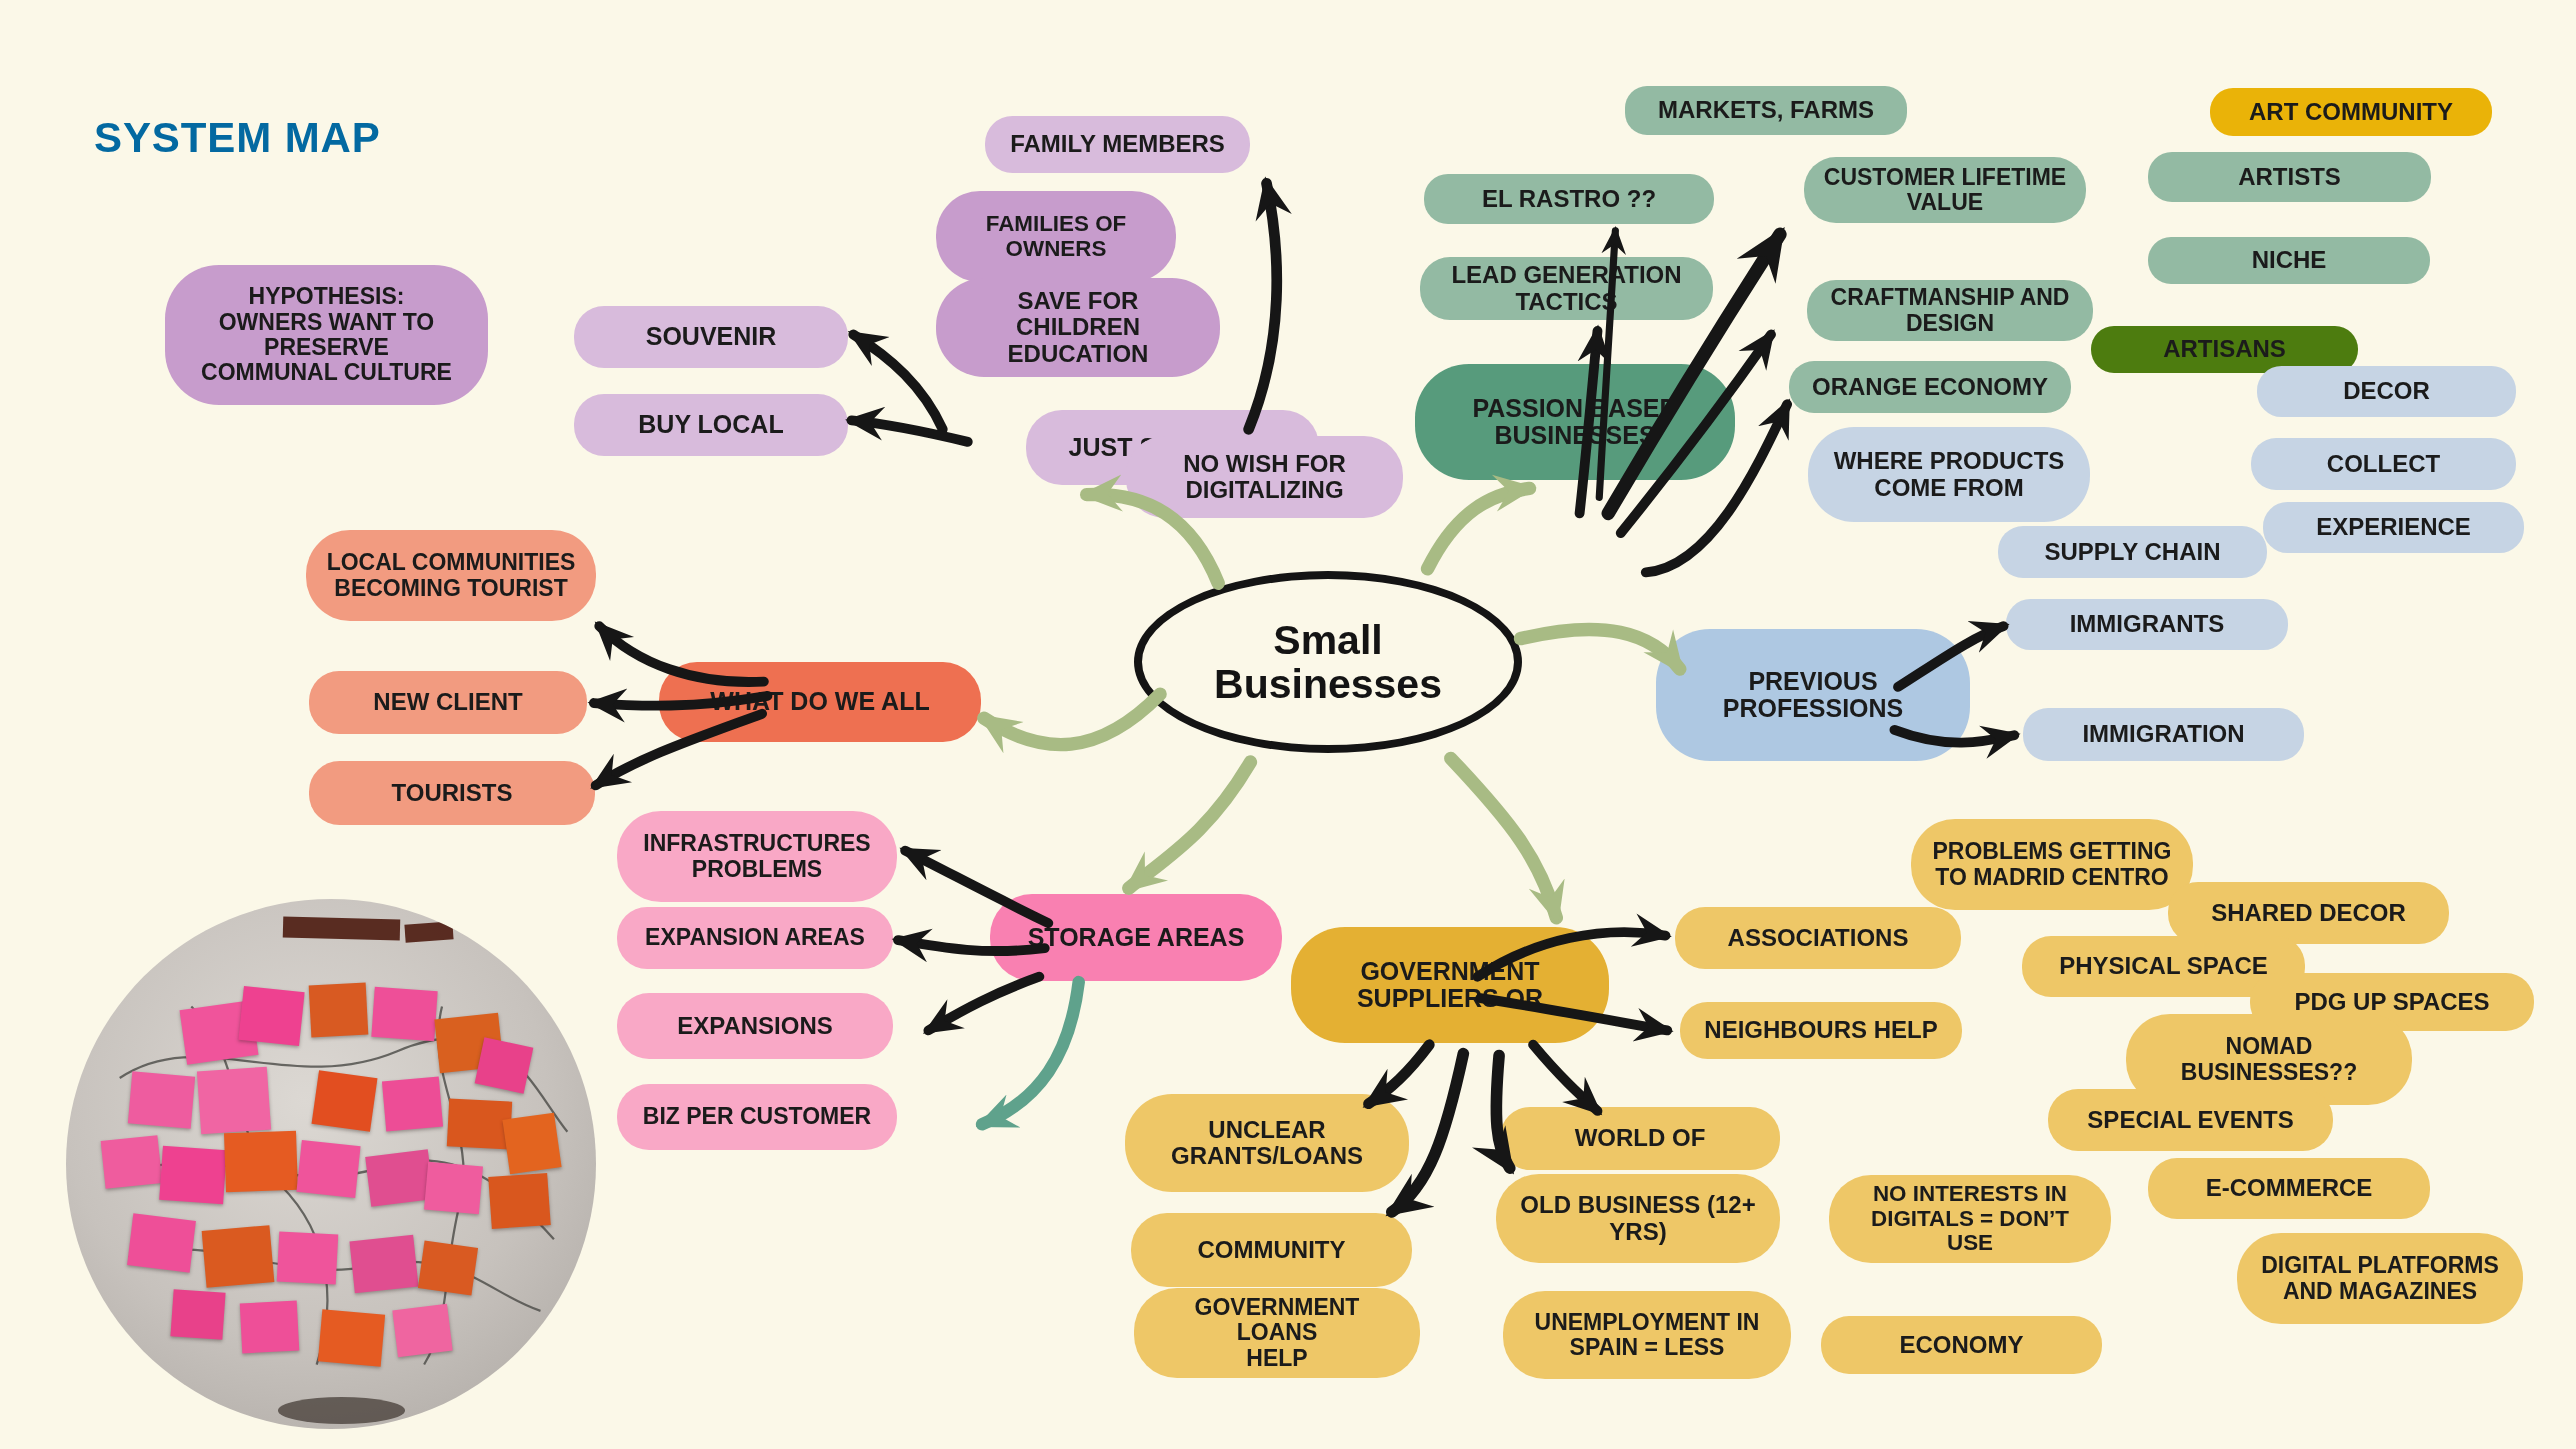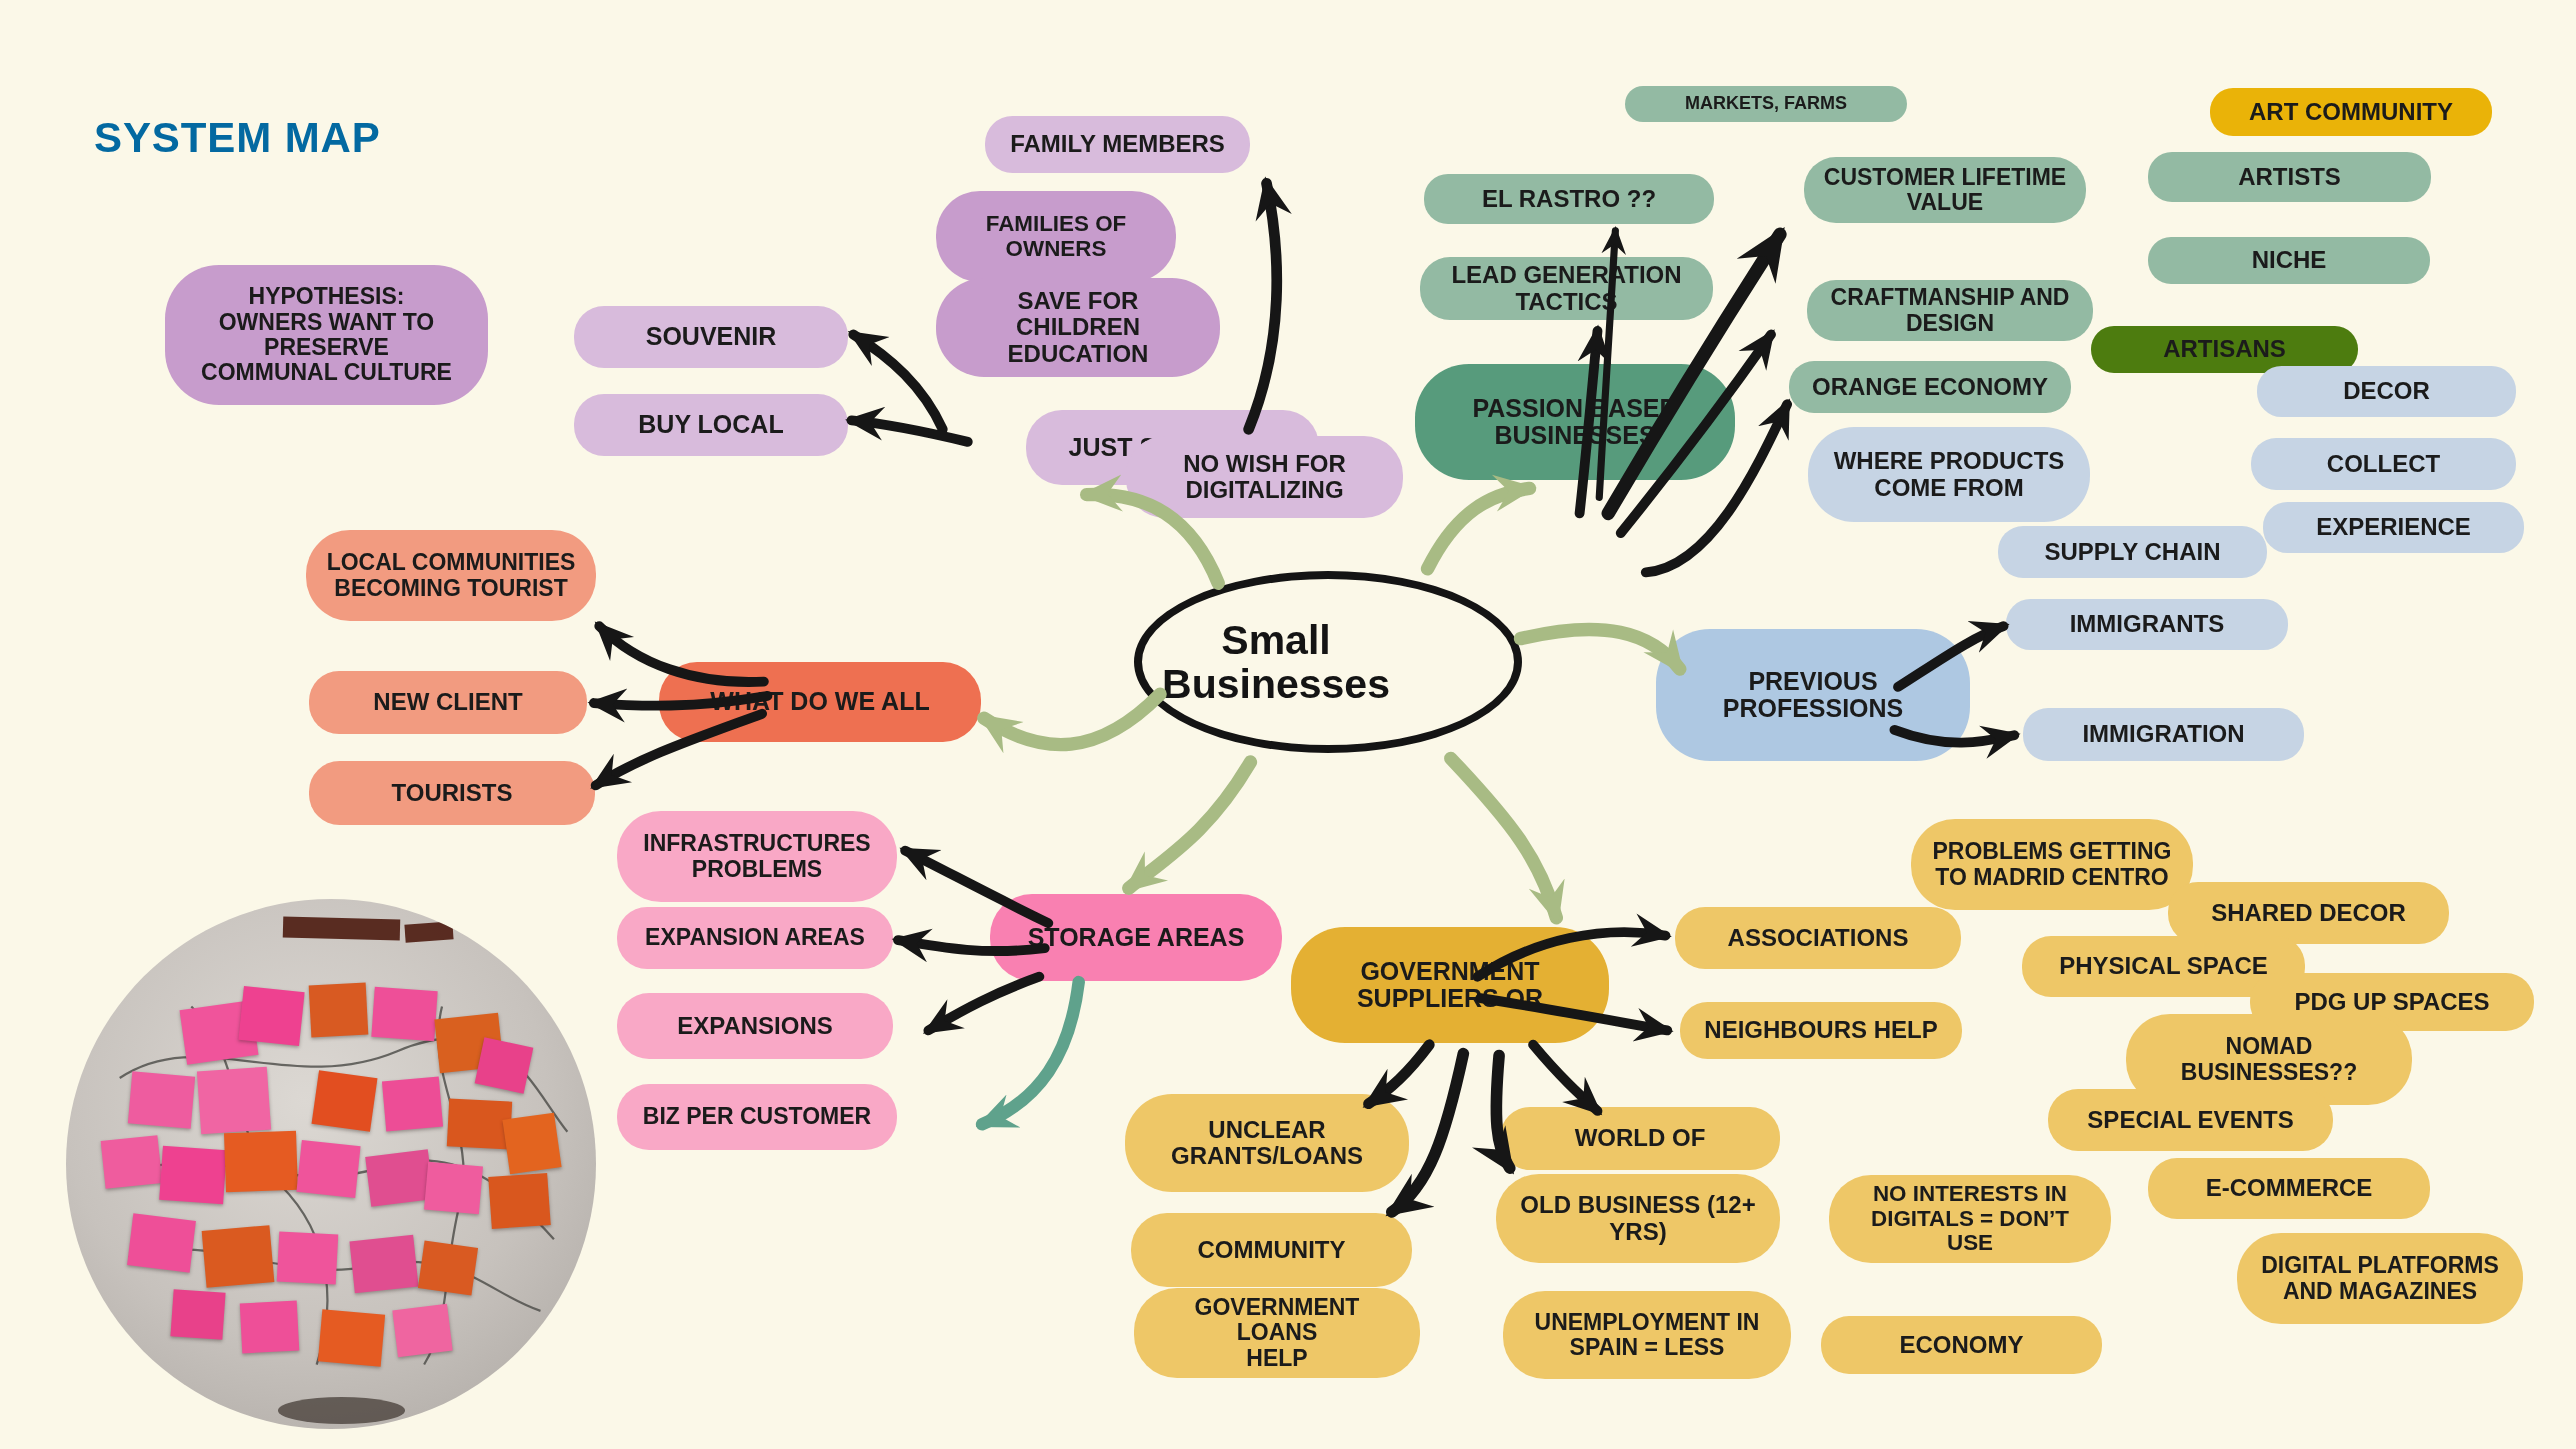"MARKETS, FARMS" div.node { font-size: 18px -> 24px; height: 36px -> 49px }
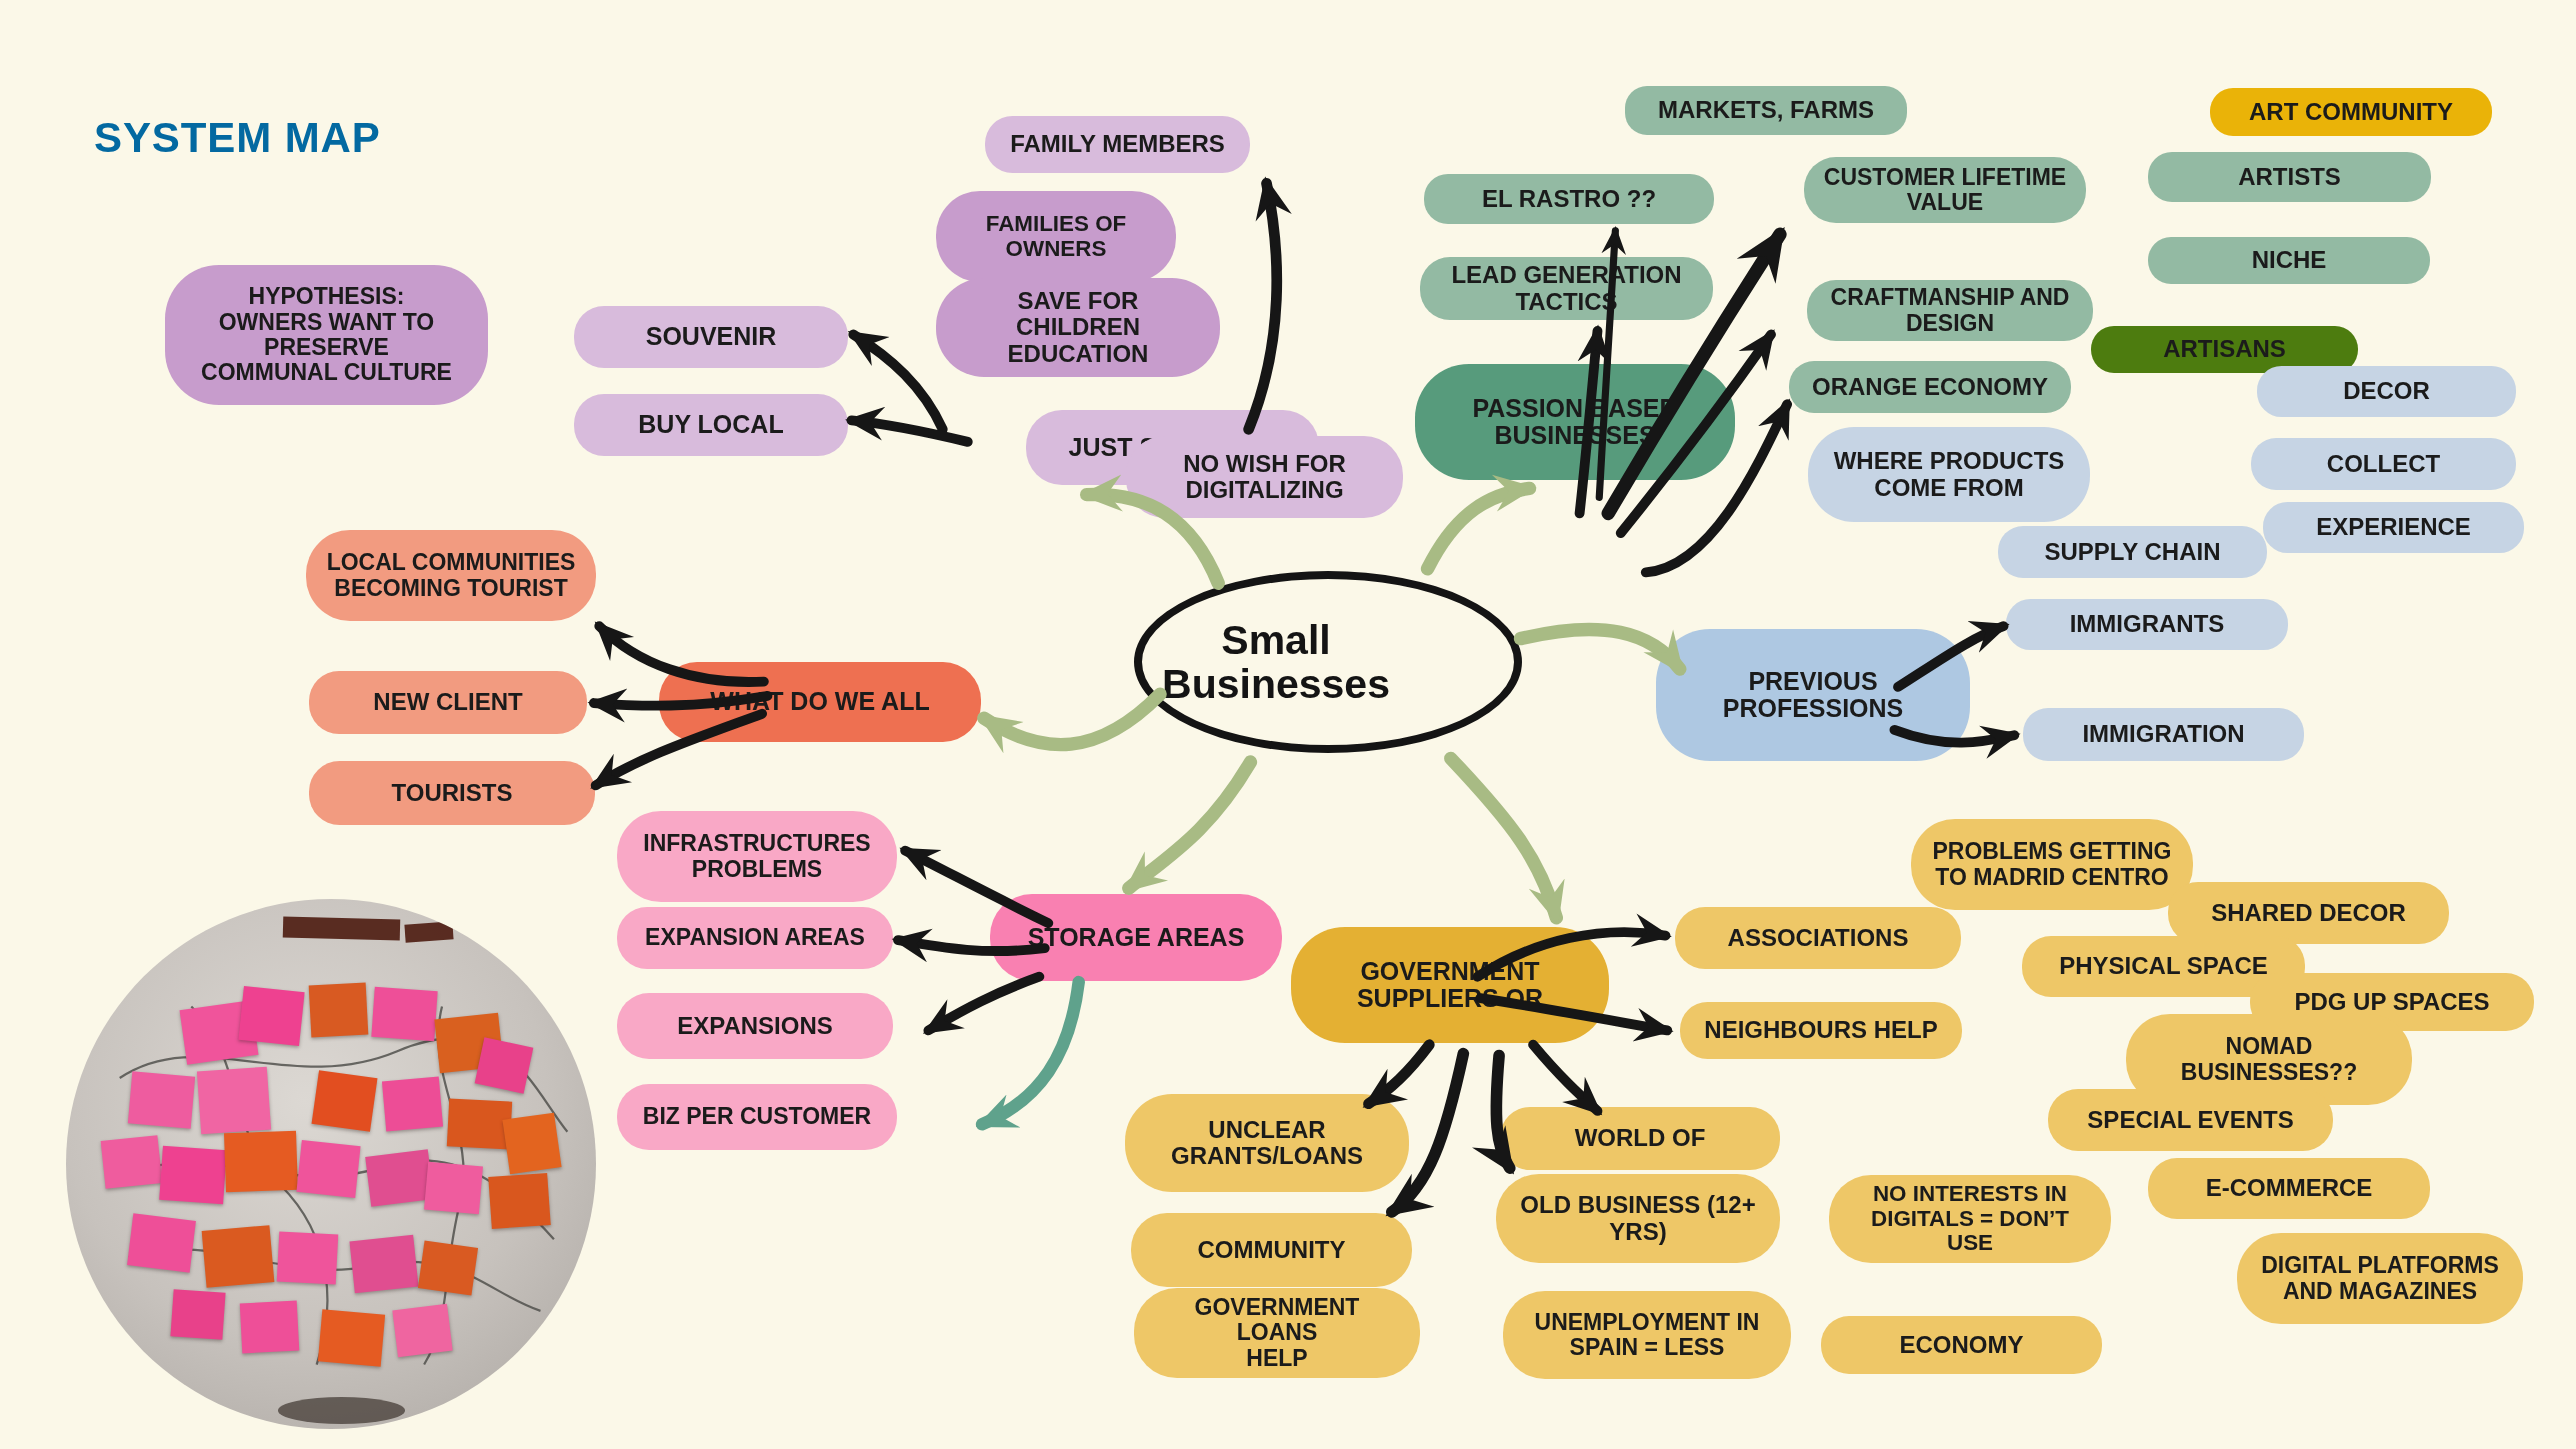"Small Businesses" #center-ellipse { justify-content: none -> center }
